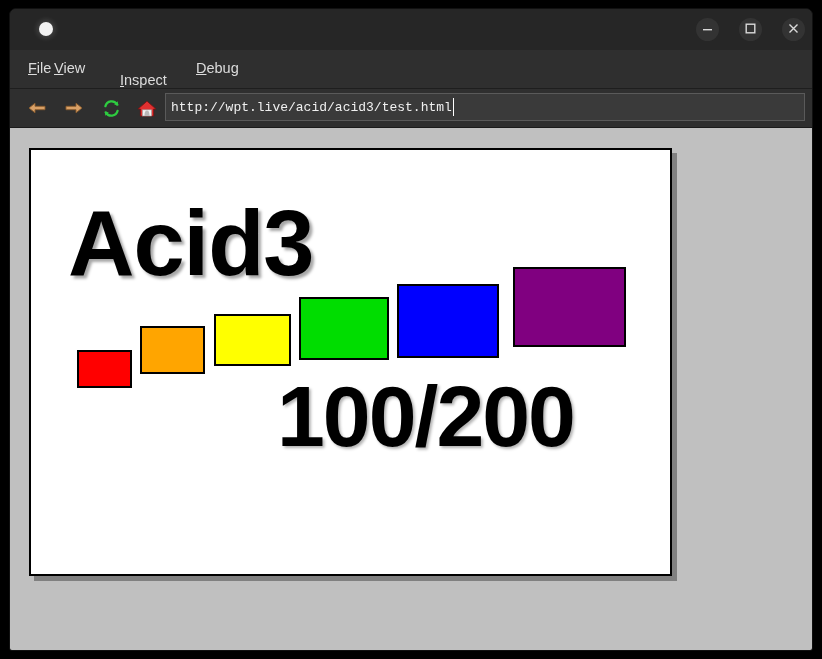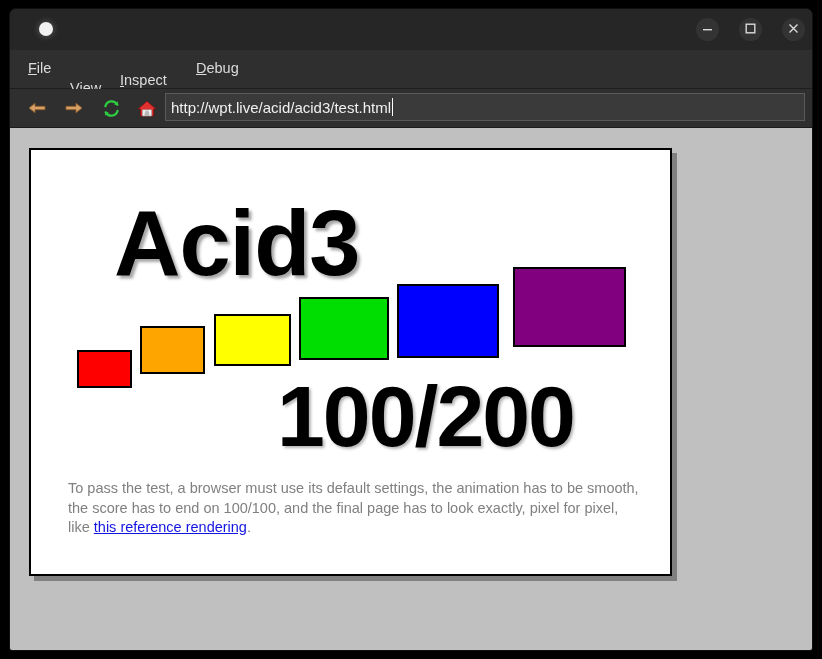"View" #menu-1 { left: 57px -> 41px; margin-top: 20px -> none }
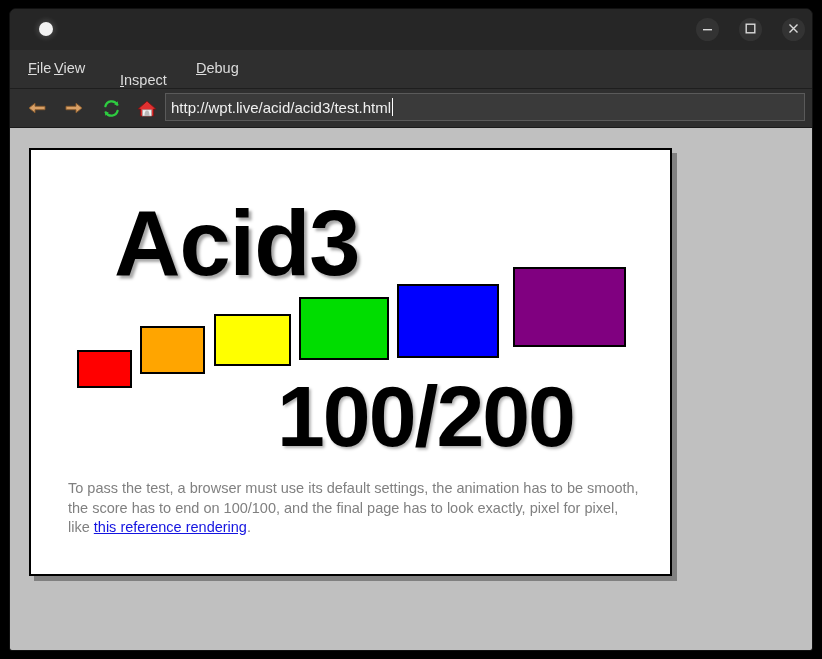"http://wpt.live/acid/acid3/test.html" #url-text { font-family: none -> Liberation Mono, monospace; font-size: 15px -> 13px }
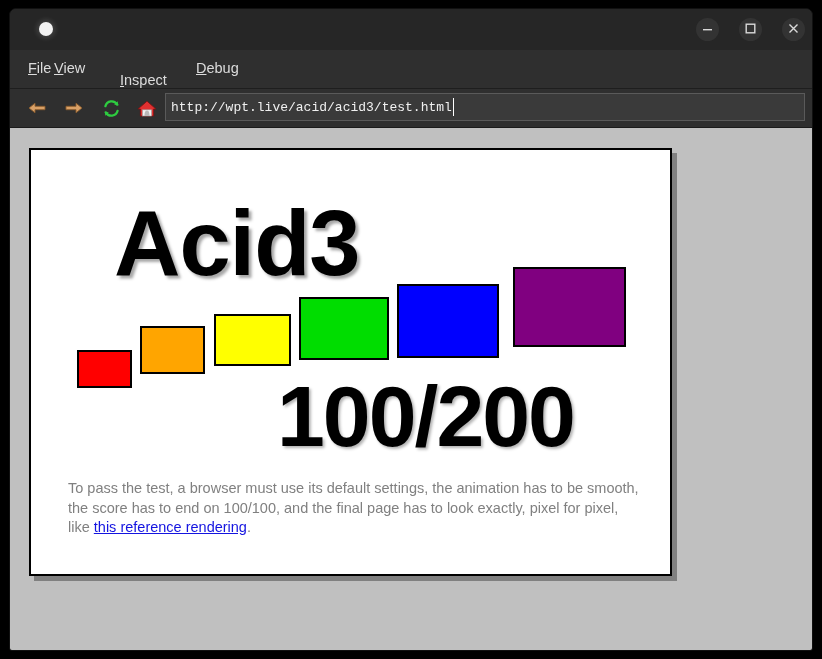"Acid3" #acid-title { margin-left: 46px -> none }
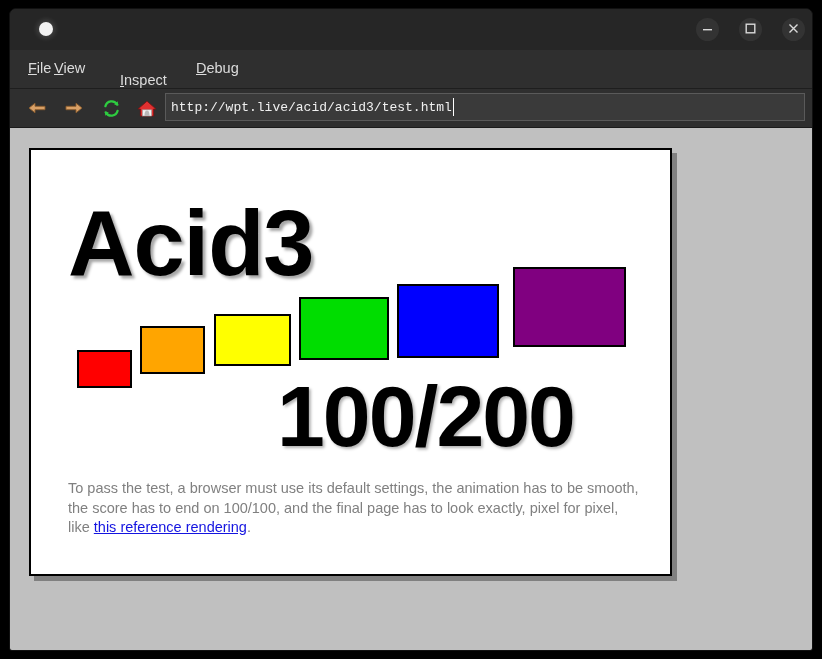"To pass the test, a" div { html: <div><span>To pass the test, a browser must use its default settings, the animation has to be smooth, the score has to end on 100/100, and the final page has to look exactly, pixel for pixel, like </span><a>this reference rendering</a><span>.</span></div> -> none }
